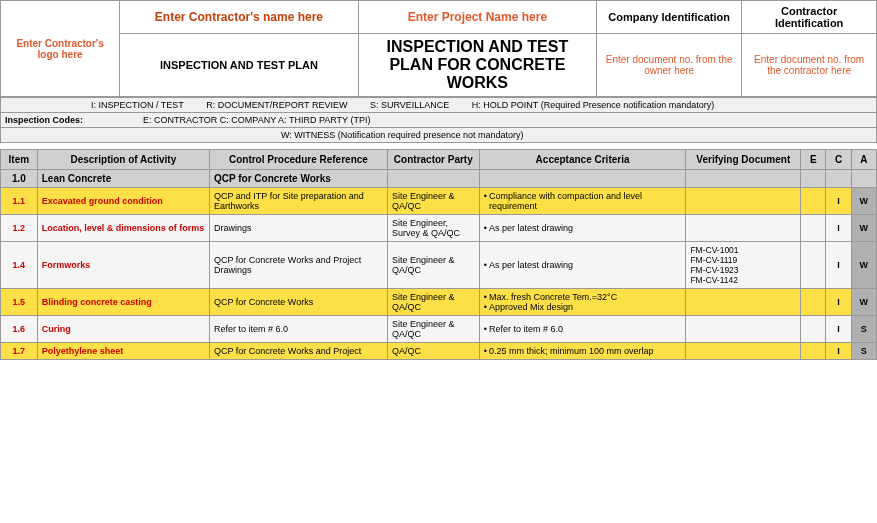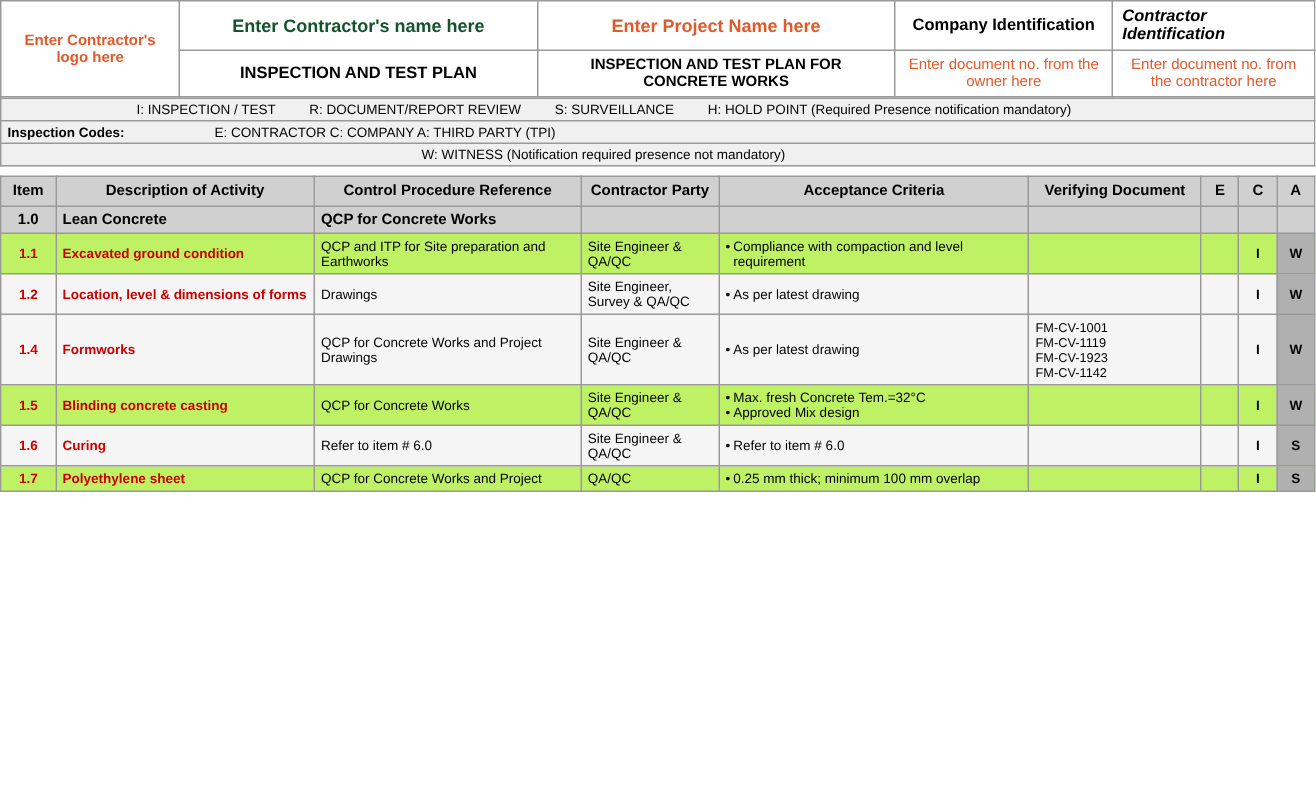"Enter Contractor's name here" .contractor-name { color: #14532d -> #c2410c }
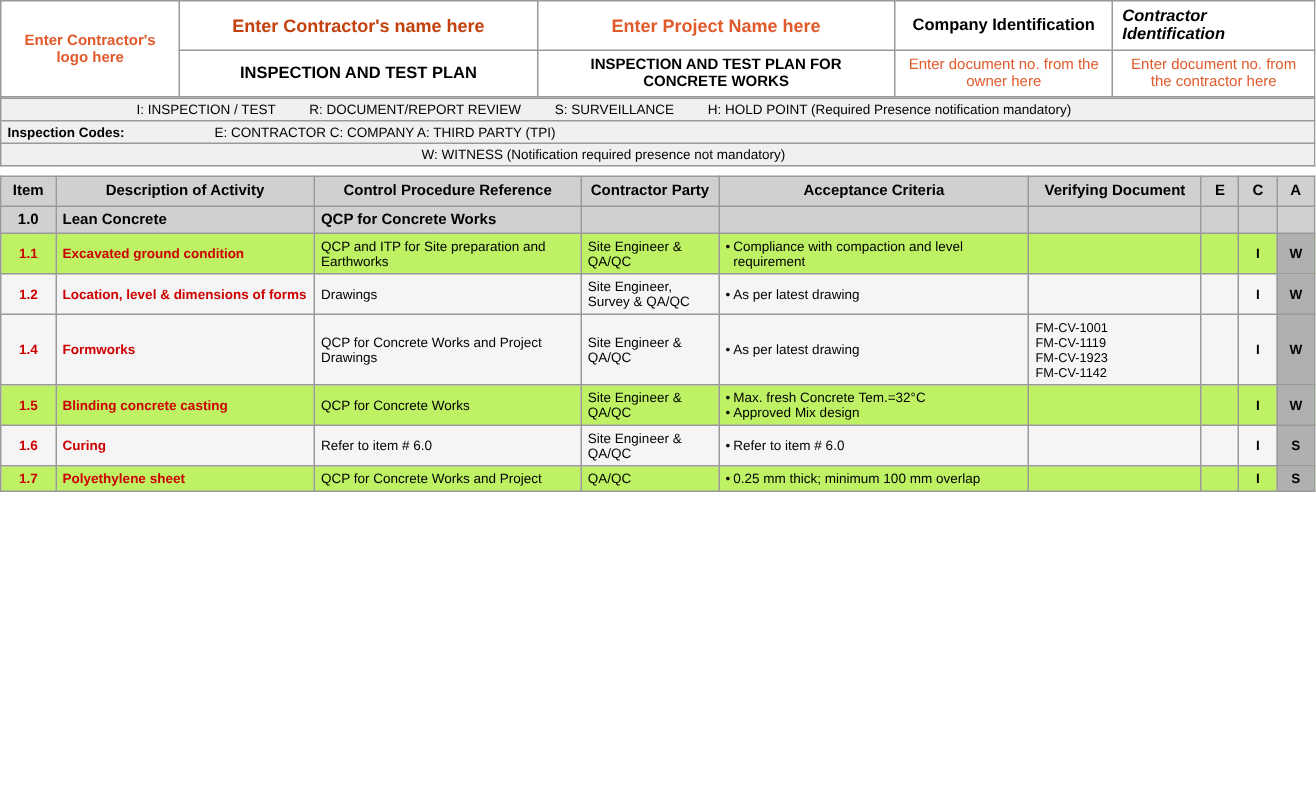"Contractor Identification" .contractor-id-cell { font-style: italic -> none; text-align: none -> center }
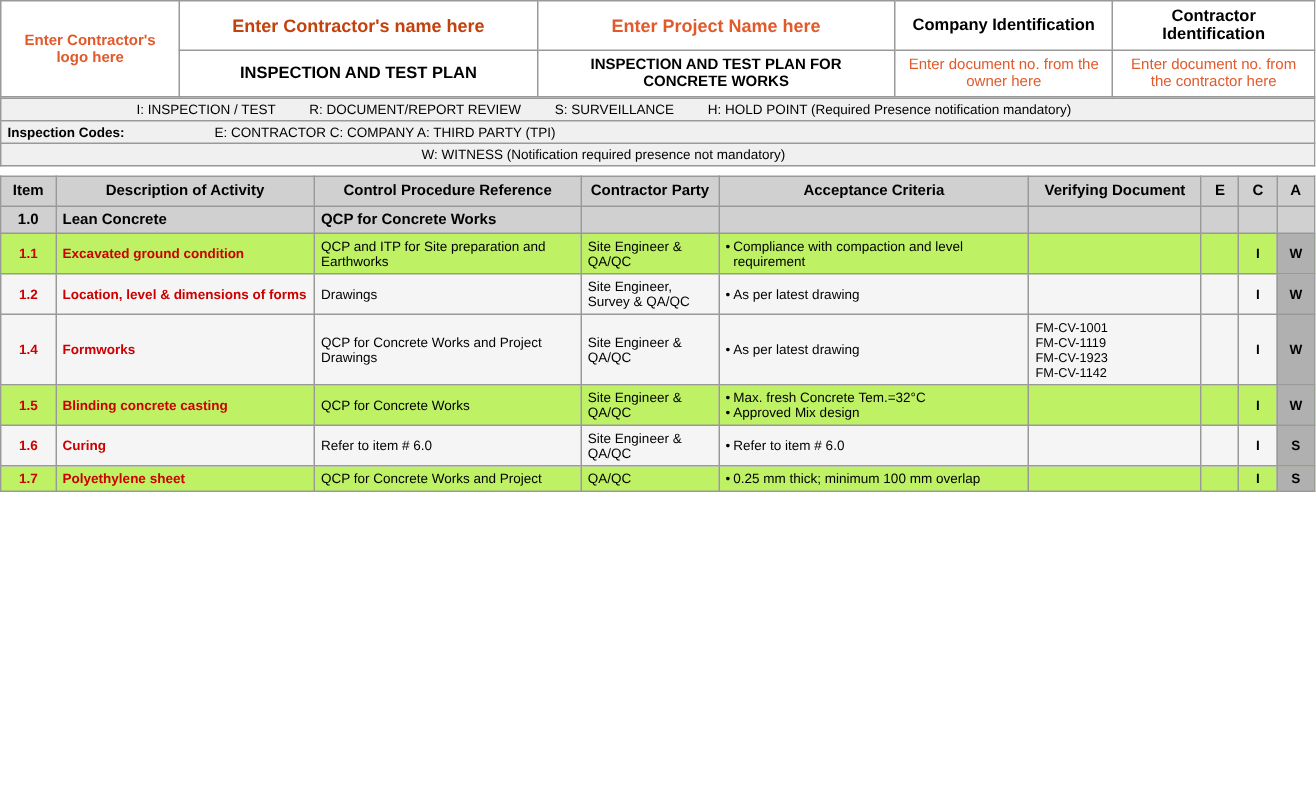"INSPECTION AND TEST PLAN FOR" .itp-subtitle { font-size: 10px -> 16px }
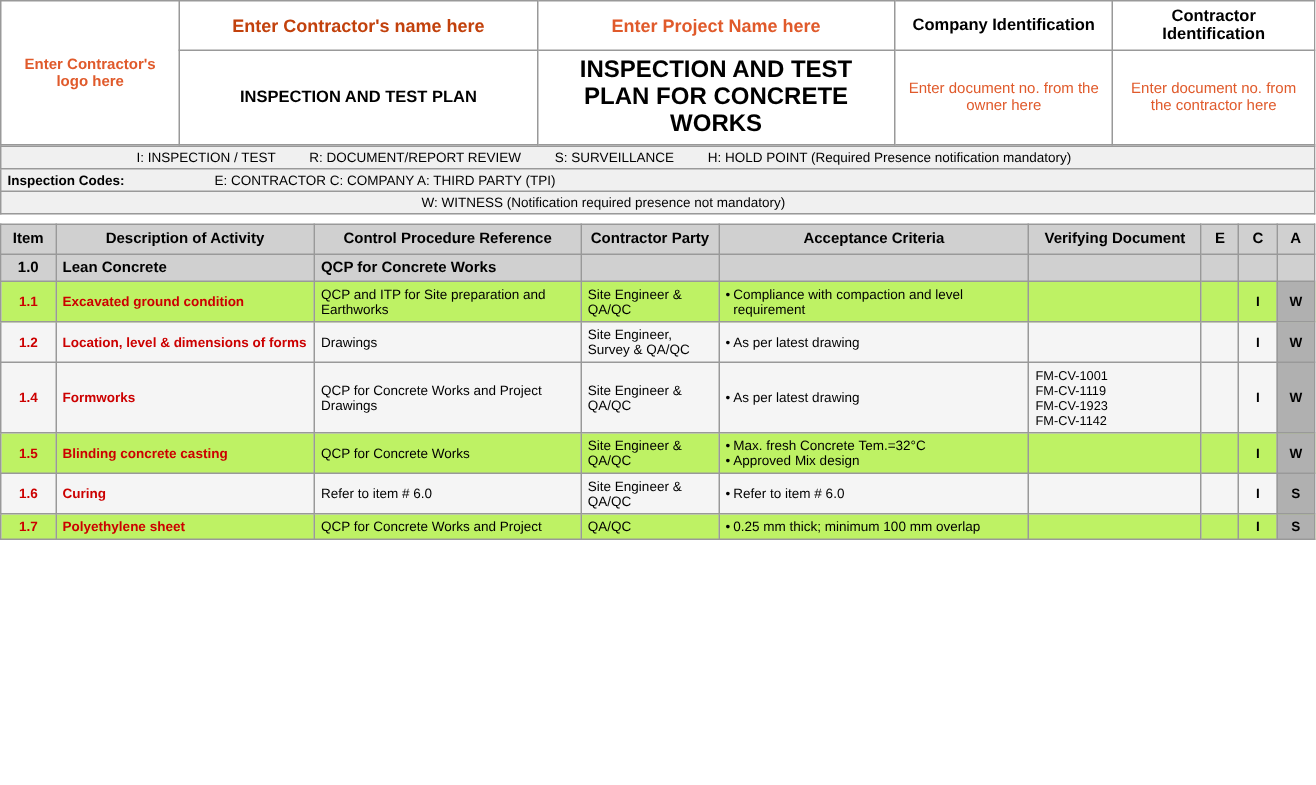"1.1" .normal-row { background: #bef264 -> #fde047 }
